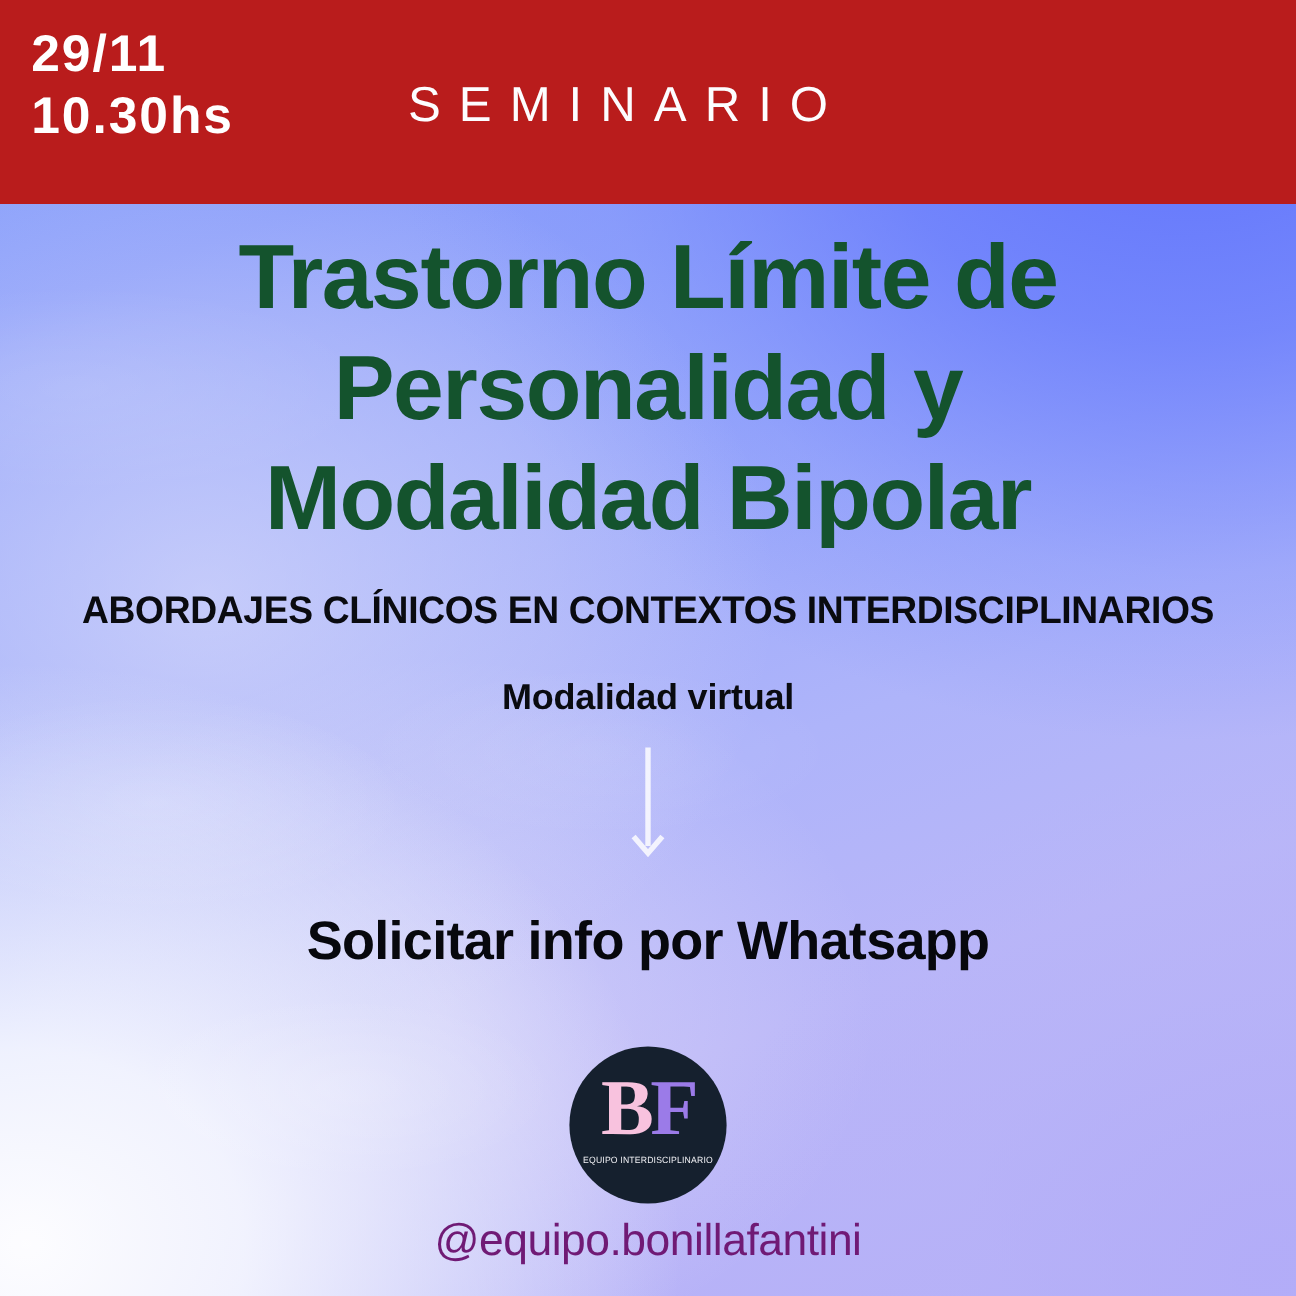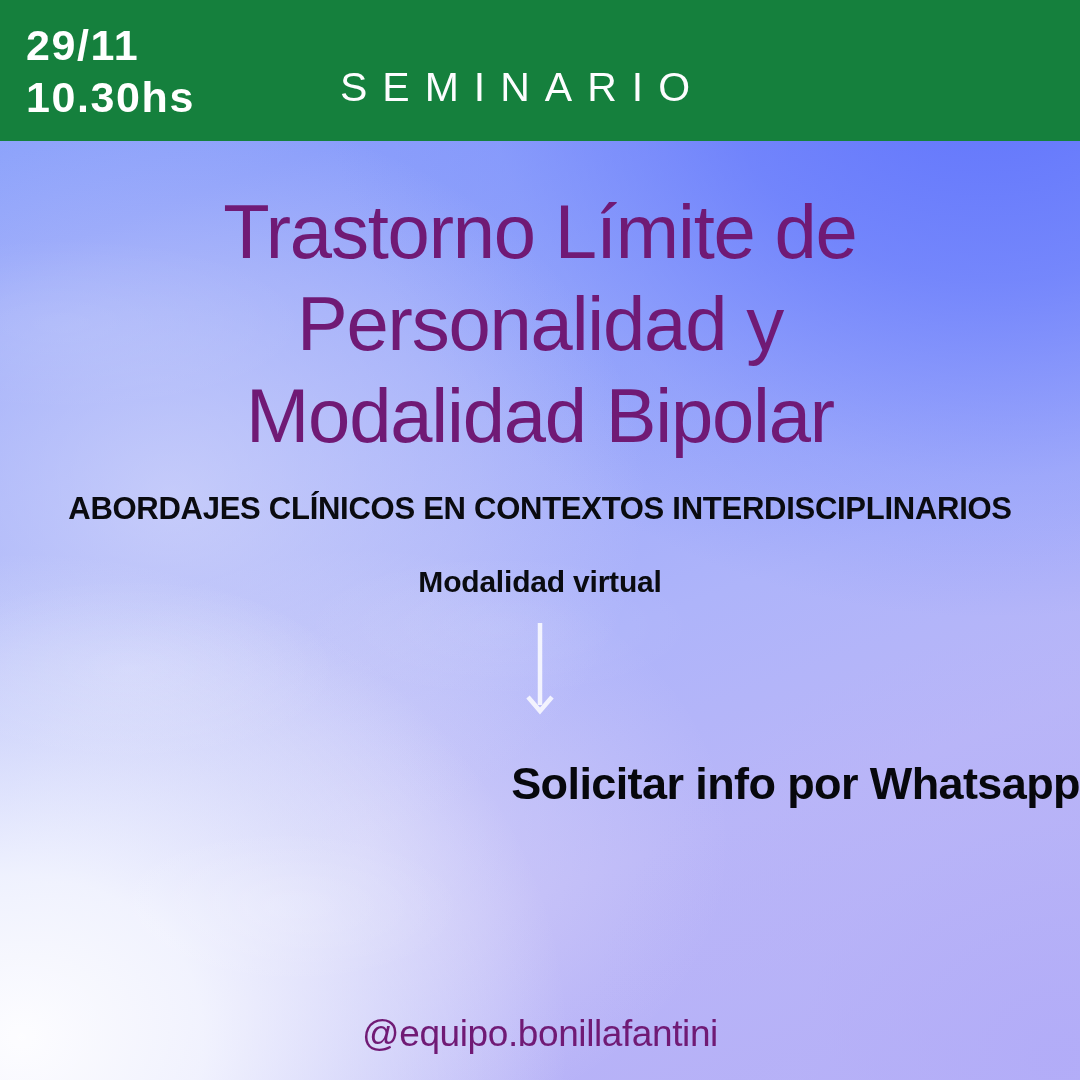"29/11" #header-band { background: #15803d -> #b91c1c; height: 141px -> 170px }
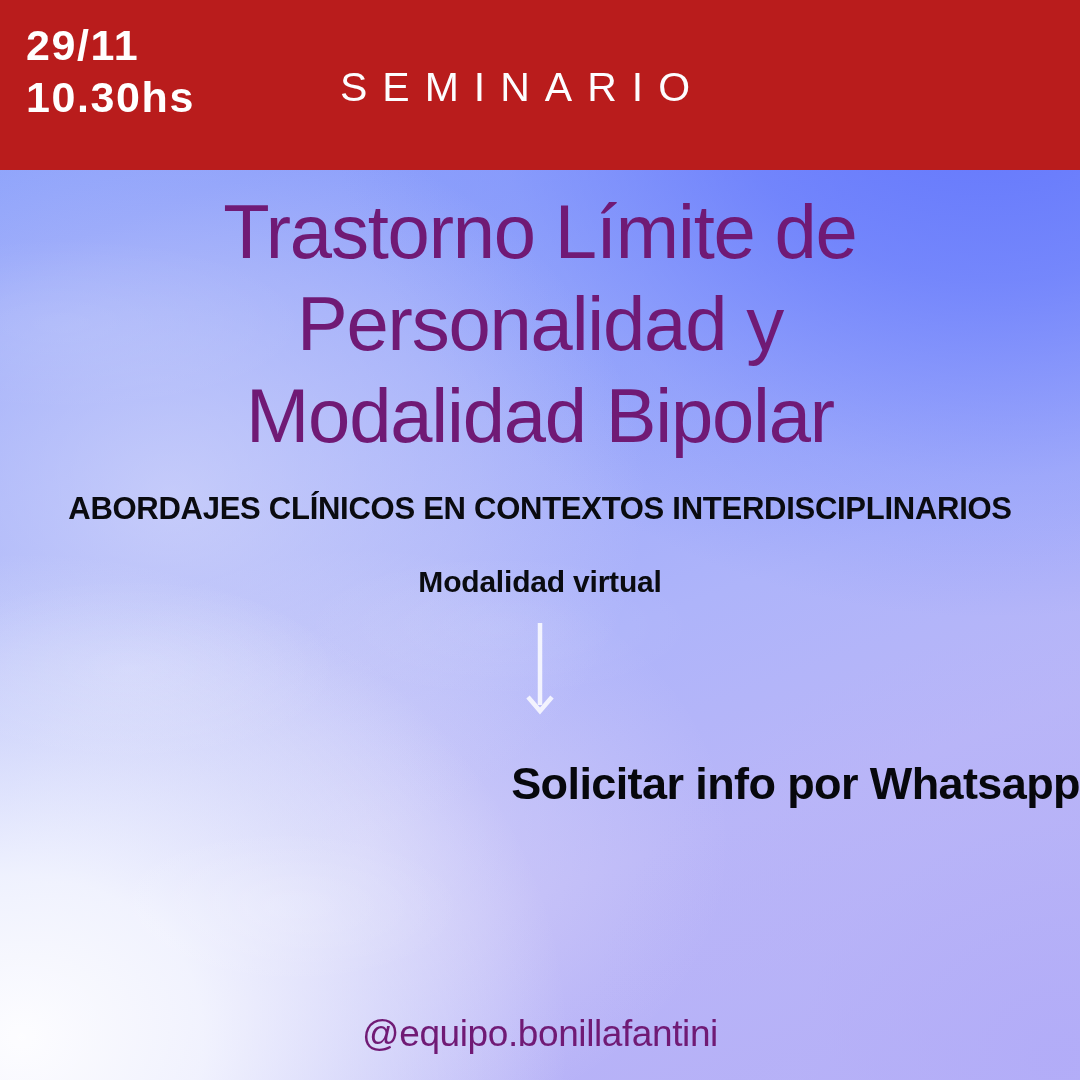"Trastorno Límite de" #main-title { color: #701a75 -> #14532d; font-weight: 400 -> 700 }
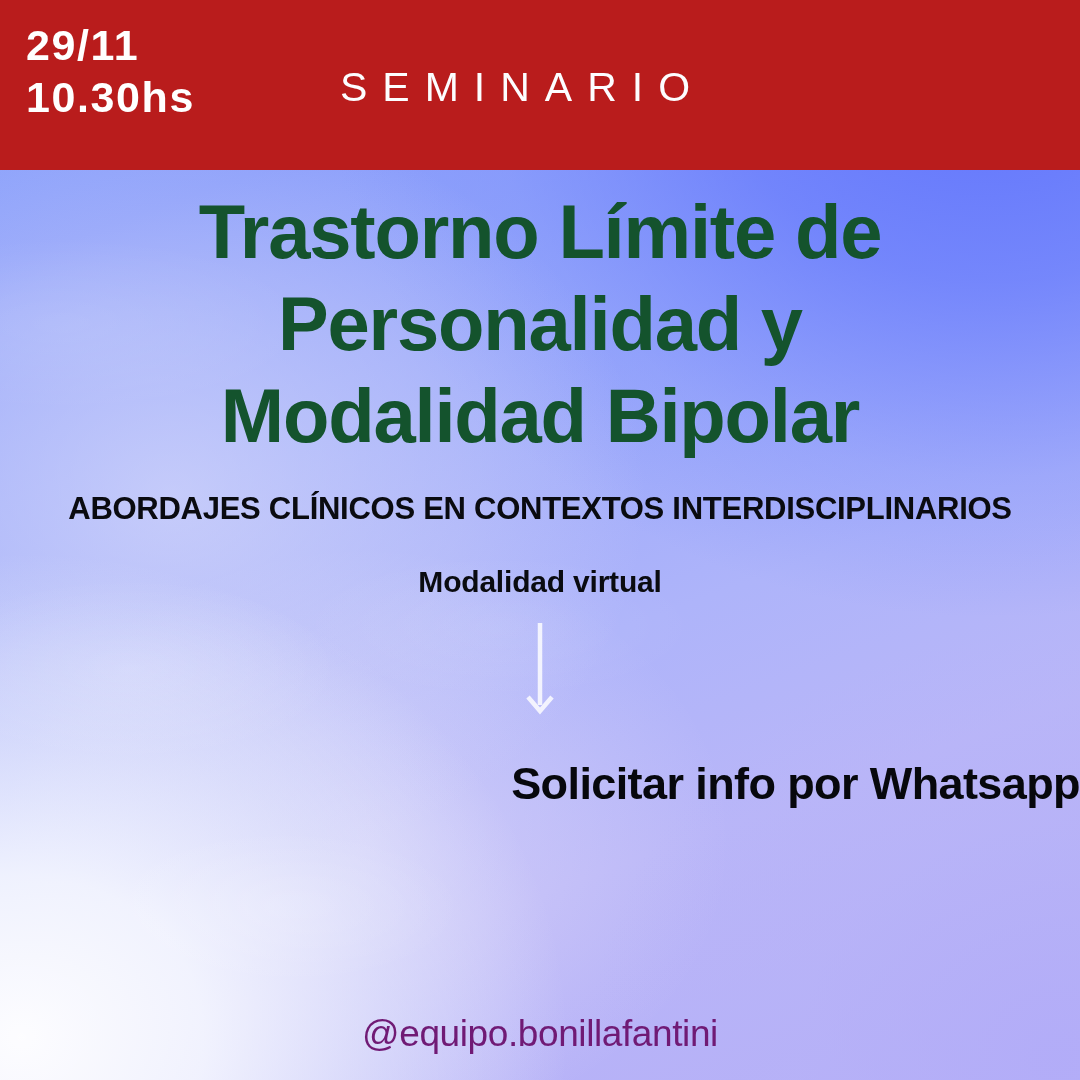"Solicitar info por Whatsapp" #cta { text-align: right -> none }
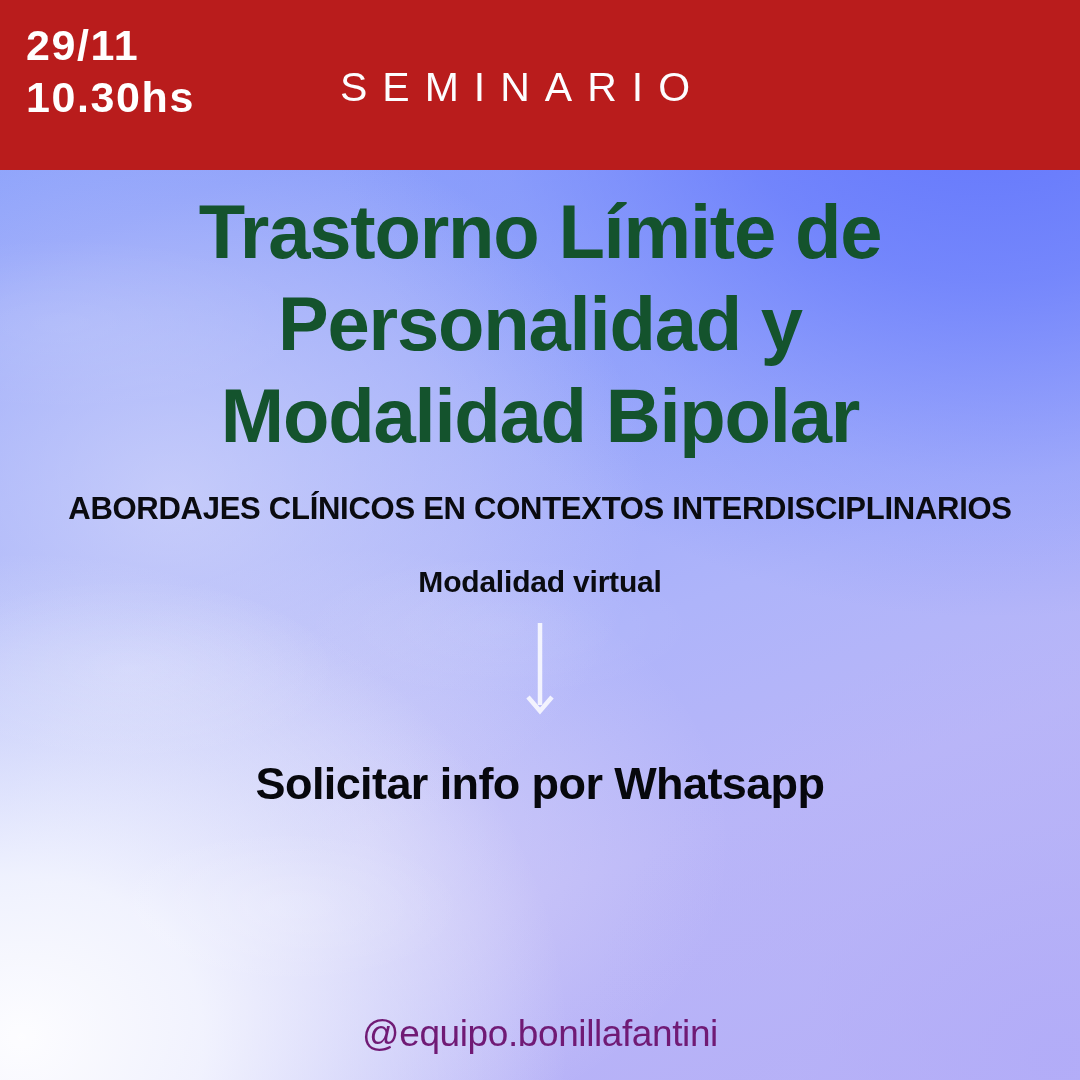"BF" div { html: none -> <div> <div> <span>B</span><span>F</span> </div> <div>EQUIPO INTERDISCIPLINARIO</div> </div> }
